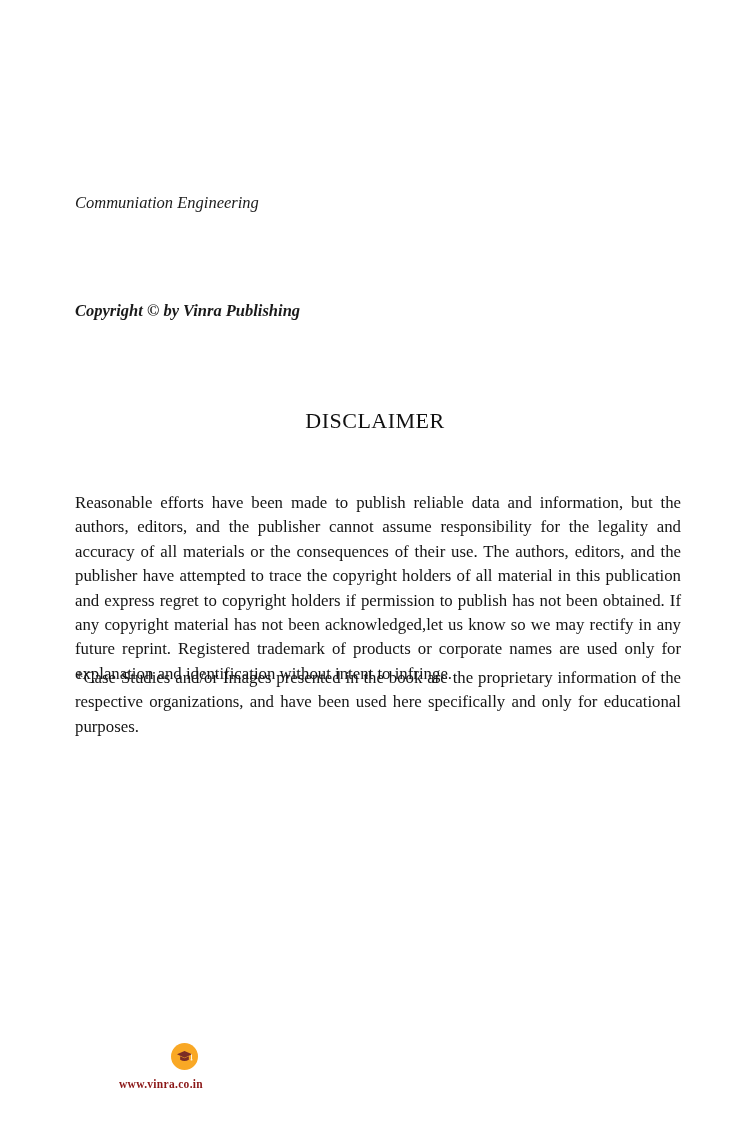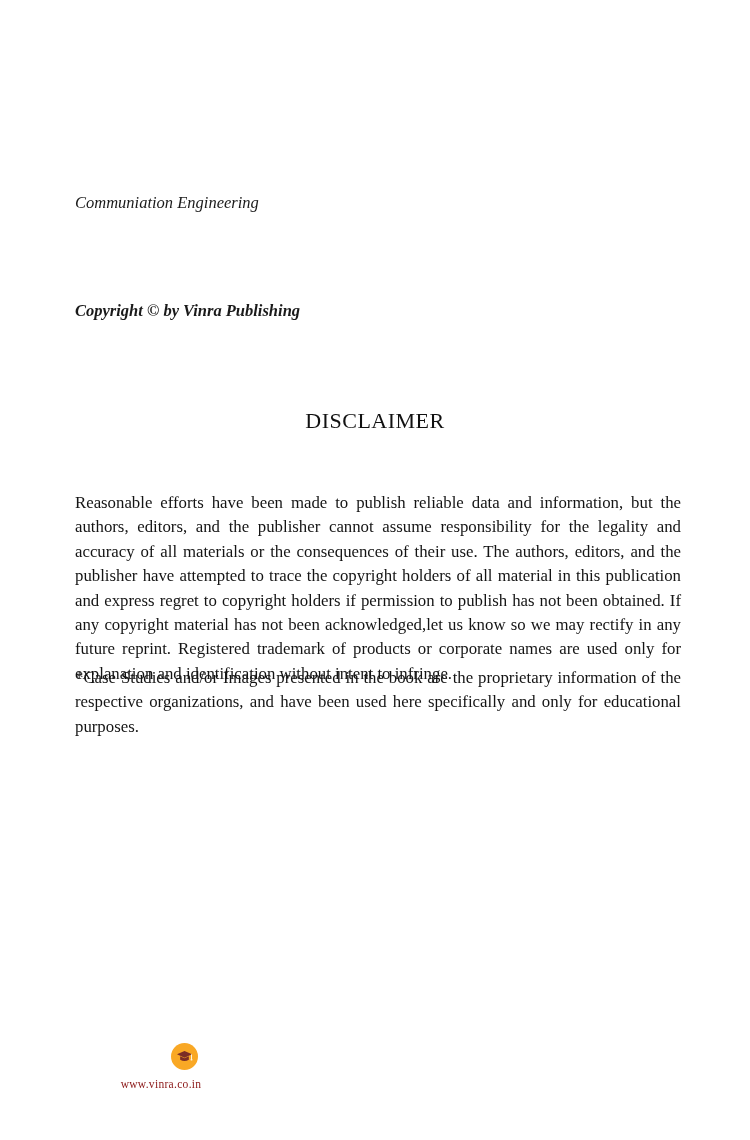"www.vinra.co.in" .footer-website { font-weight: normal -> bold }
